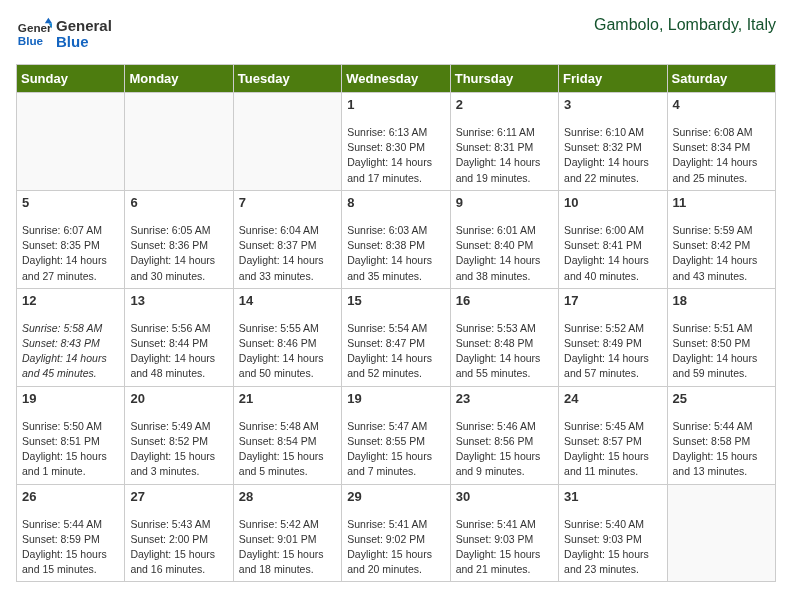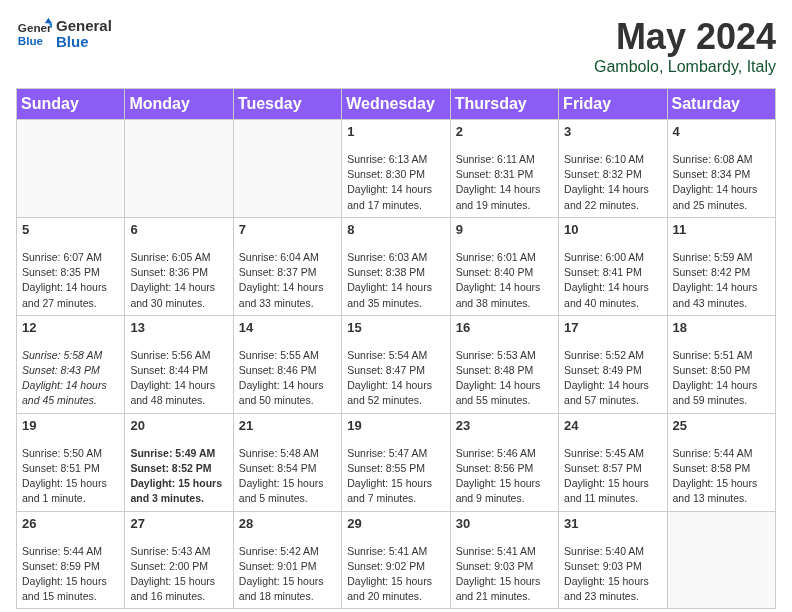"May 2024" div.month-title { html: <div>May 2024</div> -> none }
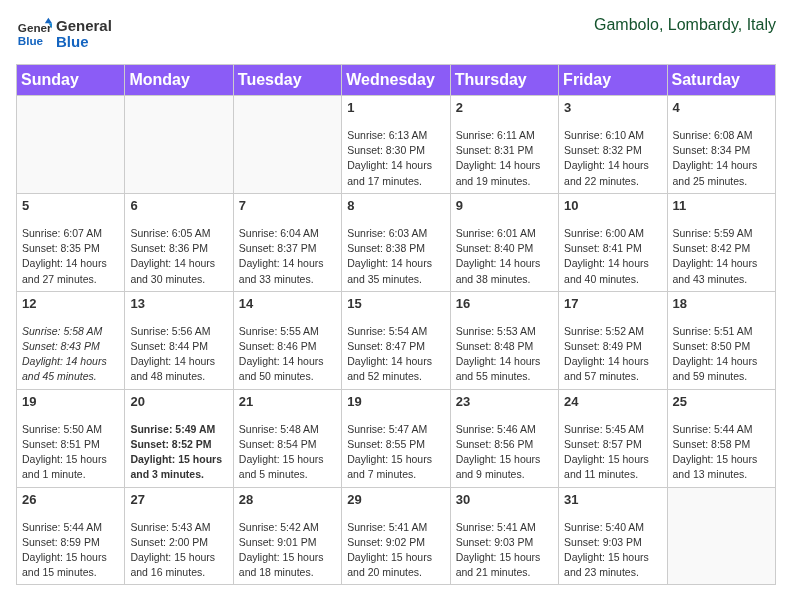"Sunday" th { background-color: #8b5cf6 -> #4d7c0f; font-size: 16px -> 13px }
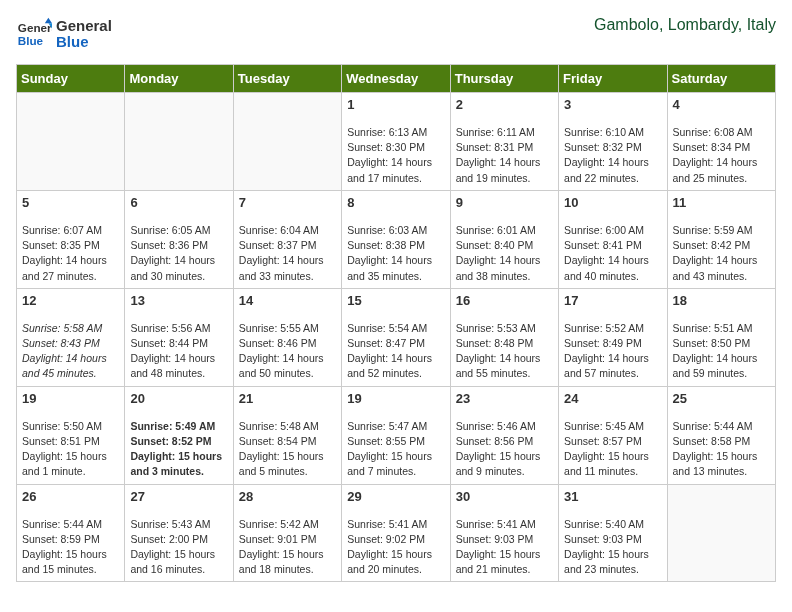"Sunrise: 5:49 AM" div.day-info { font-weight: bold -> none }
